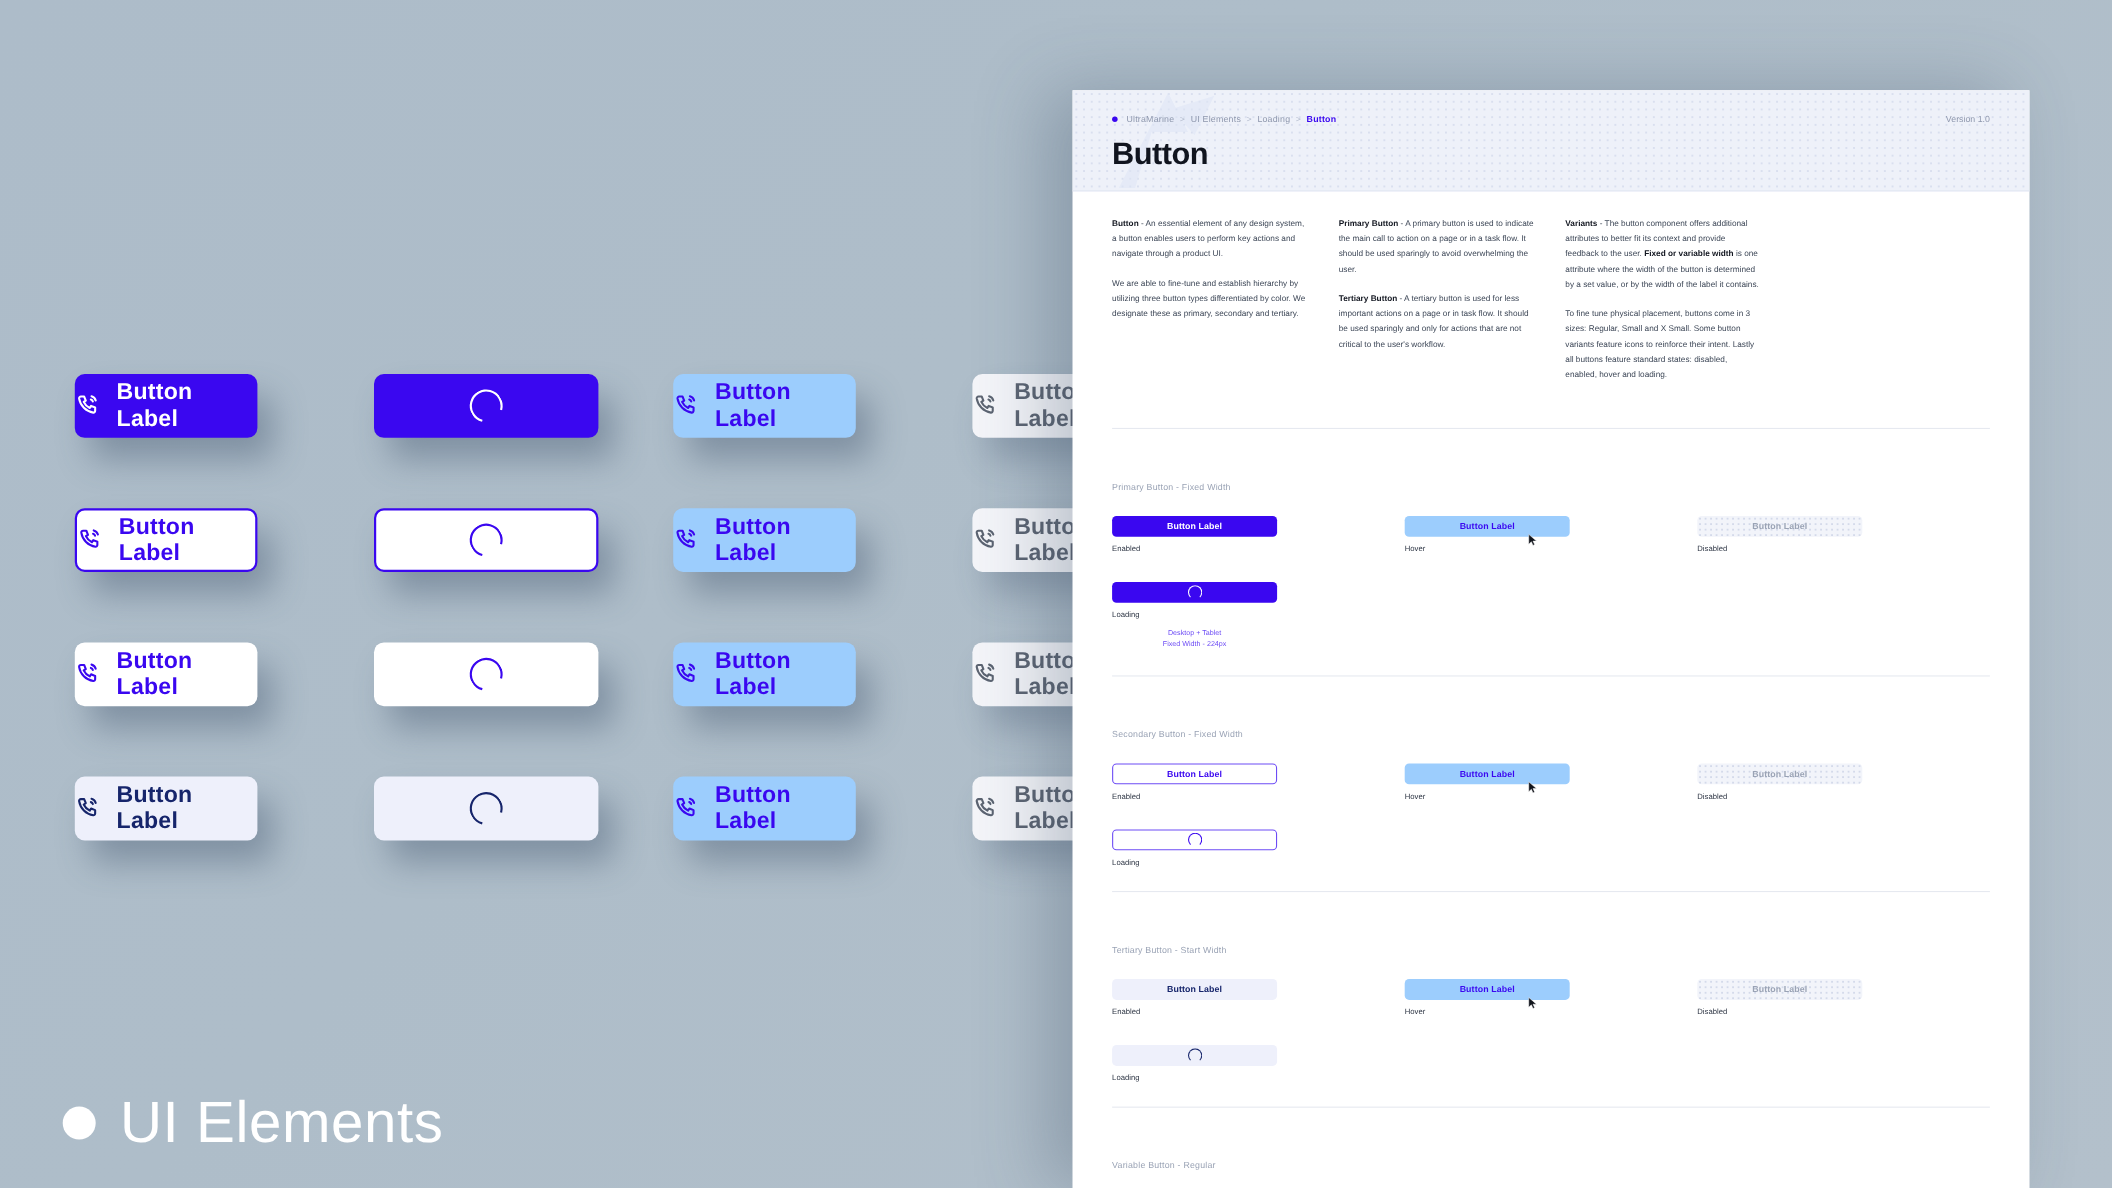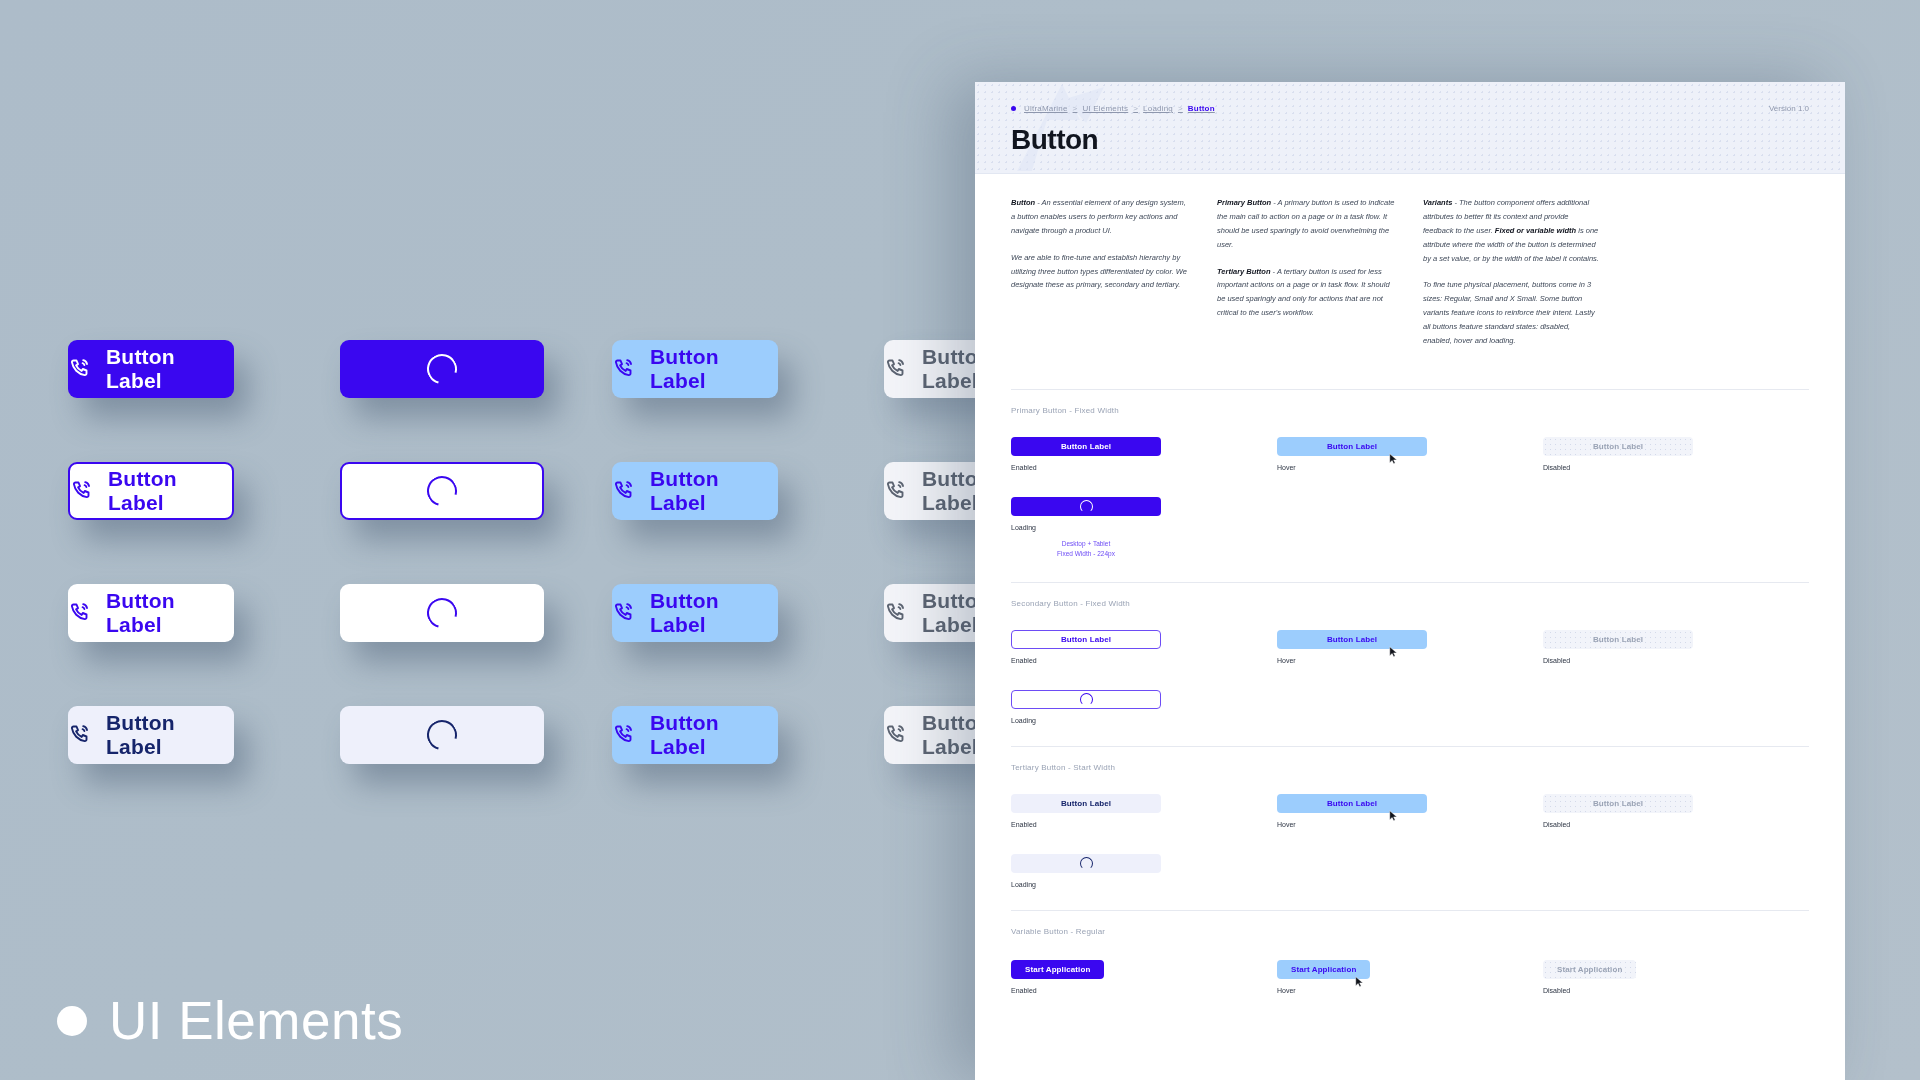"UltraMarine" .crumb { text-decoration: underline -> none }
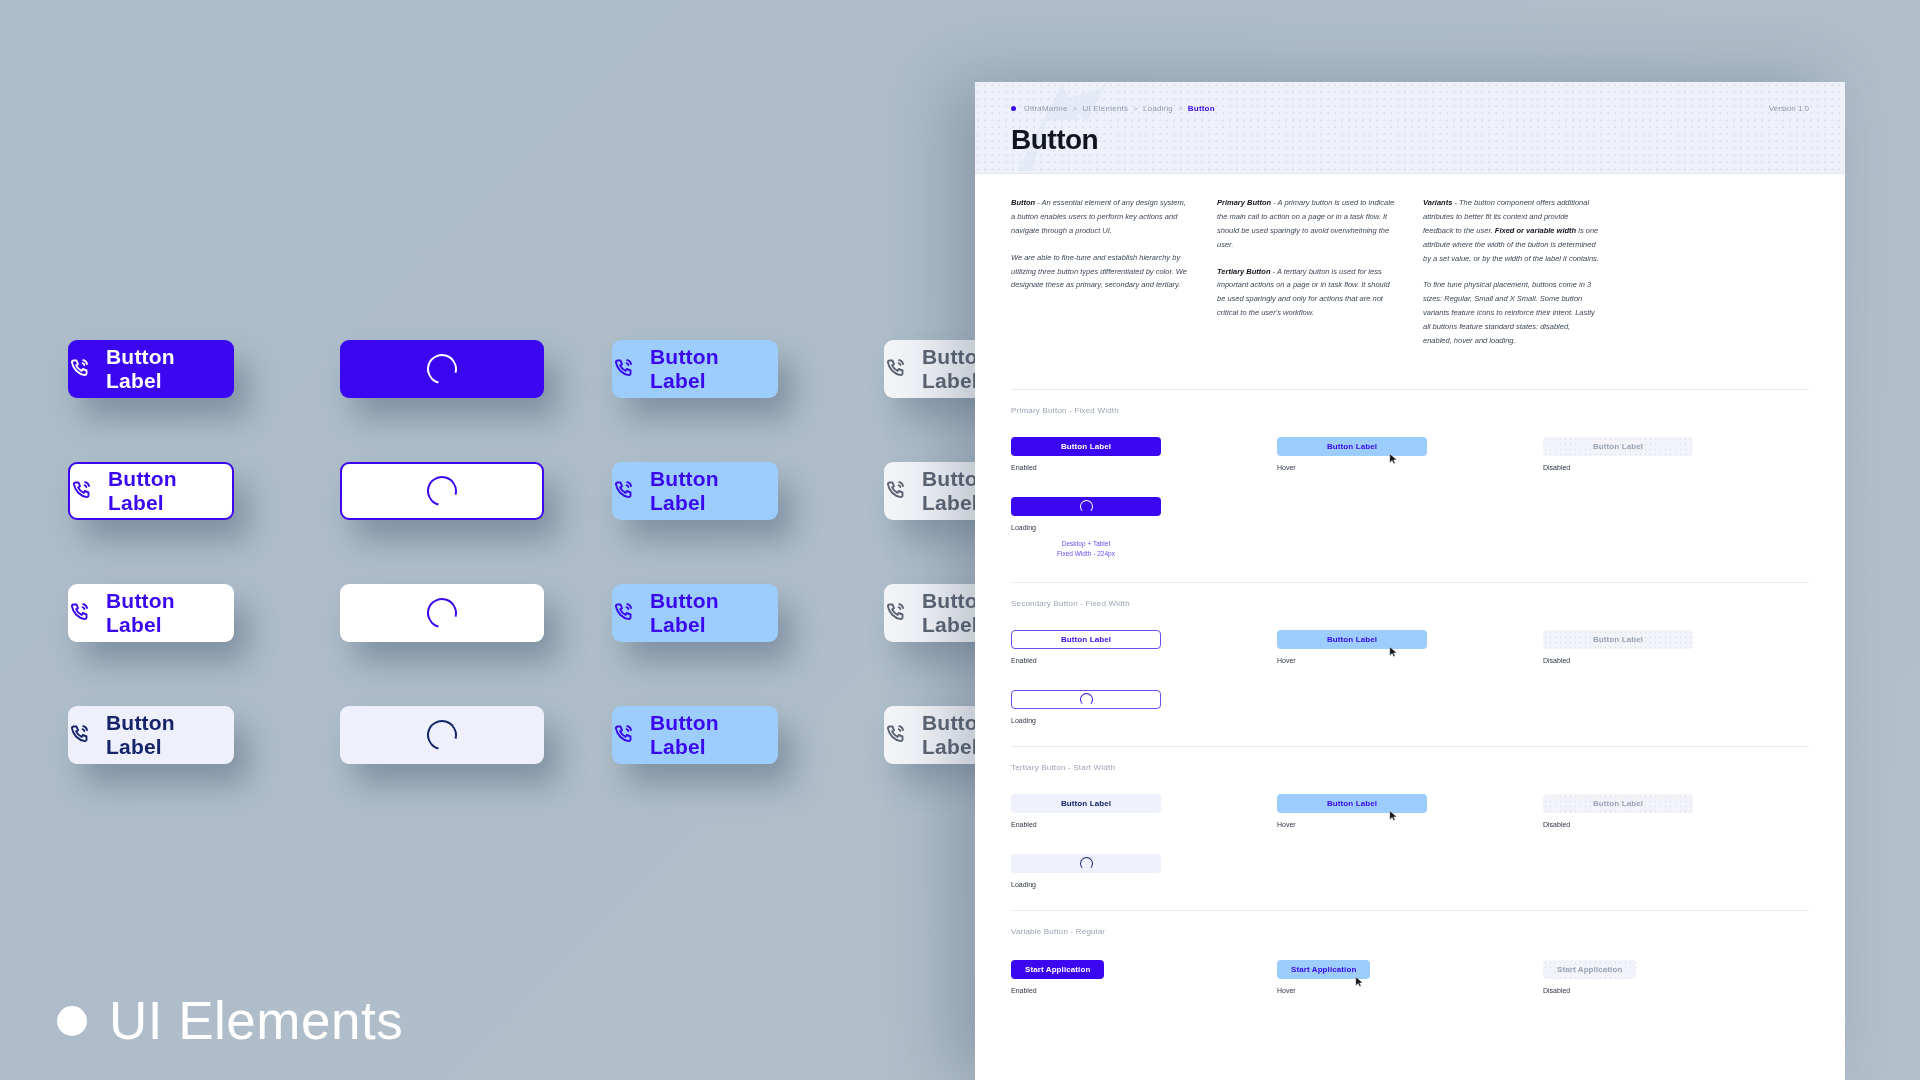"Button - An essential element" .intro-col { font-style: italic -> none }
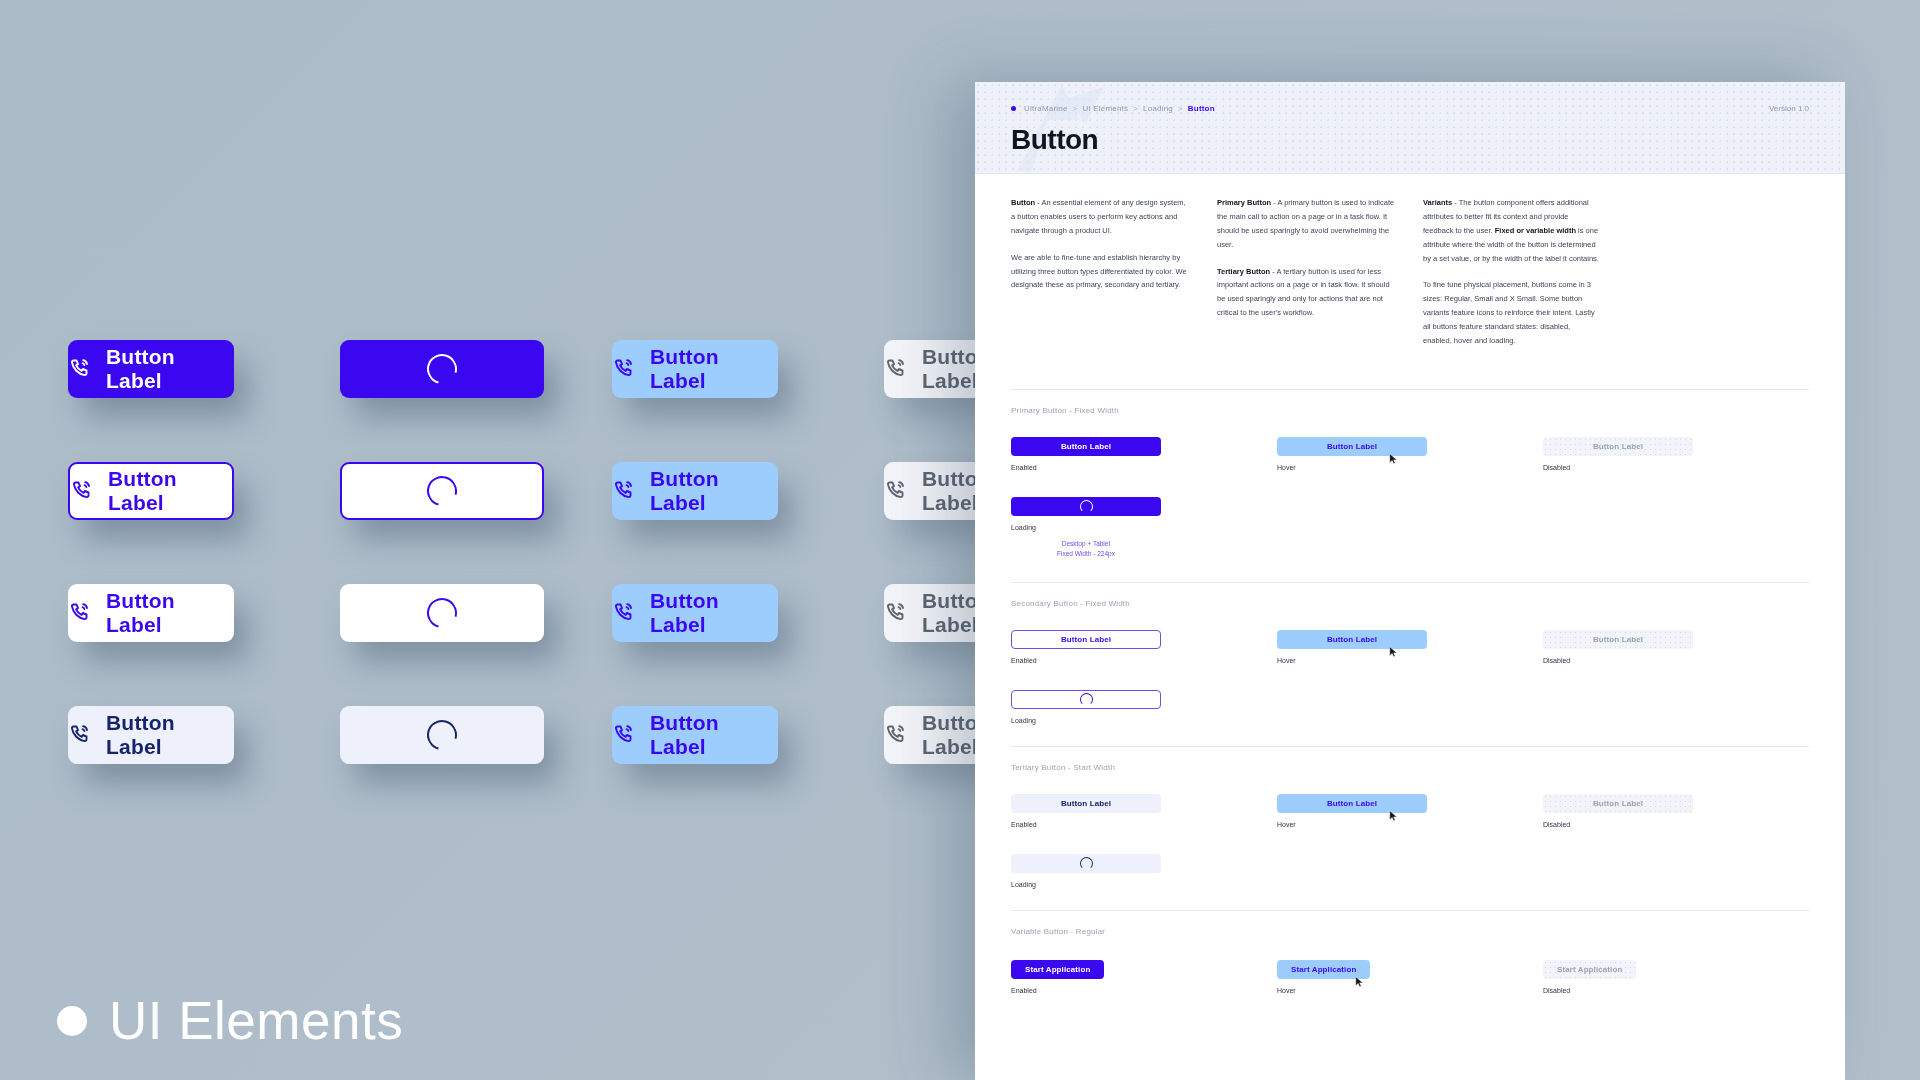"Primary Button - Fixed Width" .section-title { margin-top: none -> 32px }
